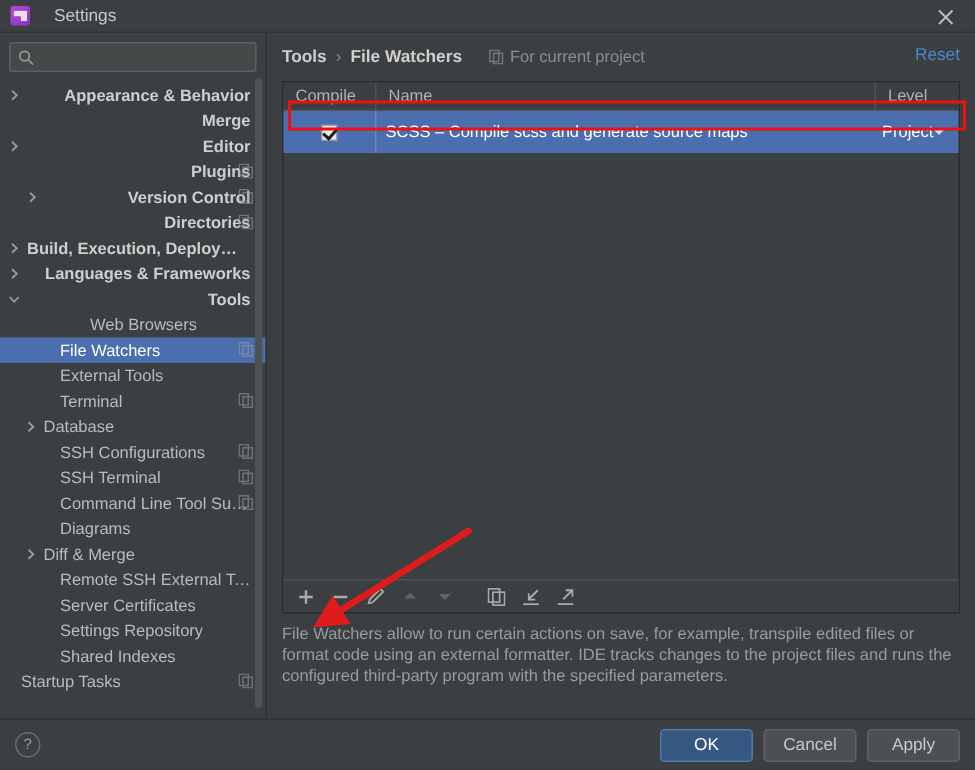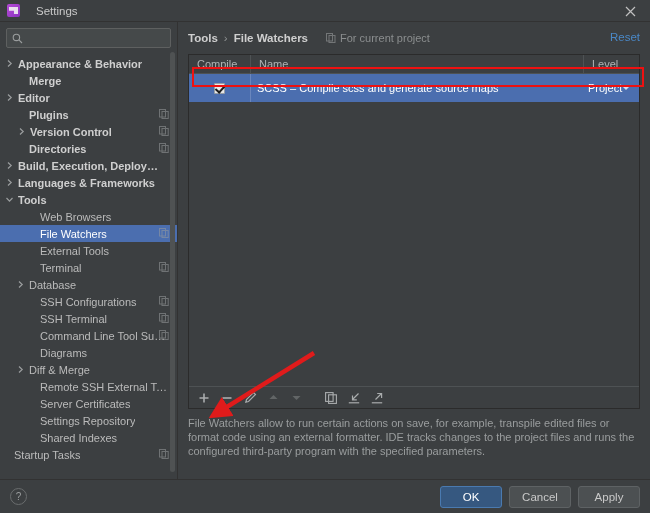"Appearance & Behavior" .tree-item.bold { justify-content: none -> space-between }
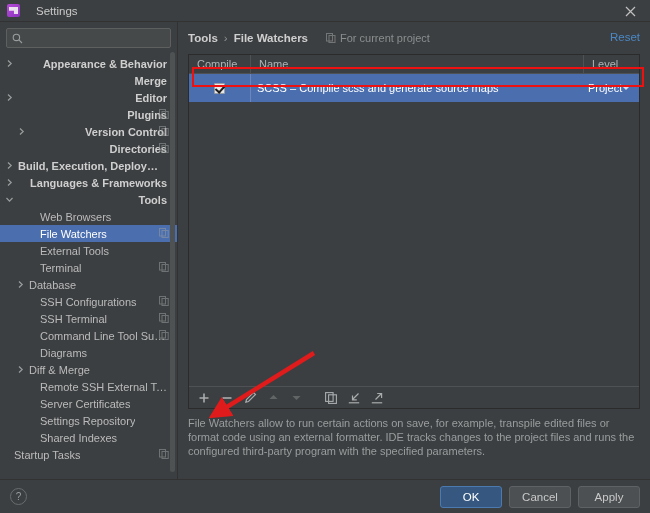"Web Browsers" div.tree-item { gap: none -> 20px }
